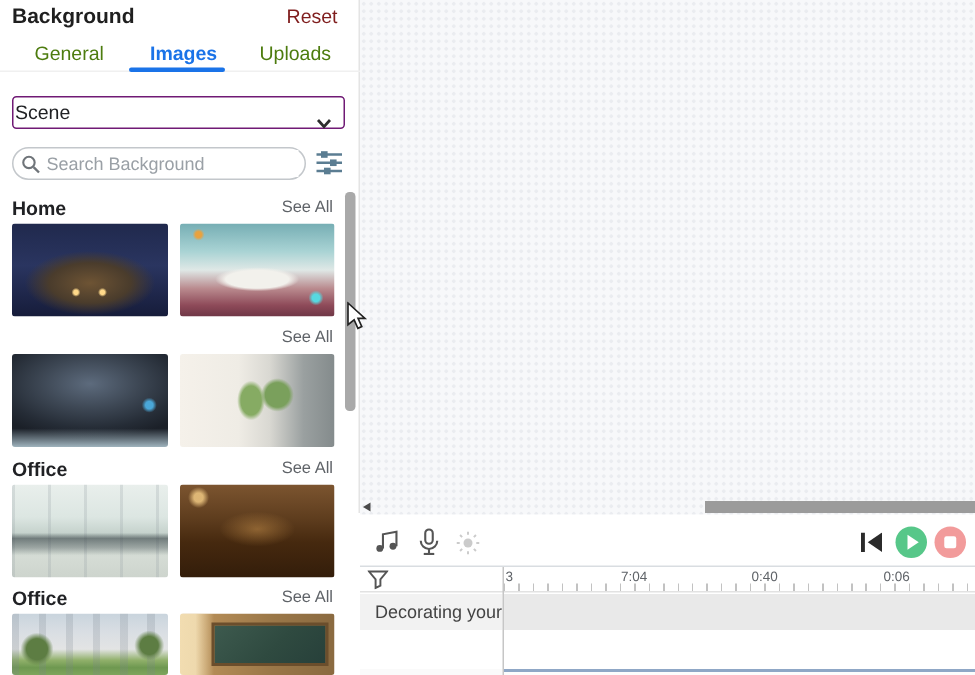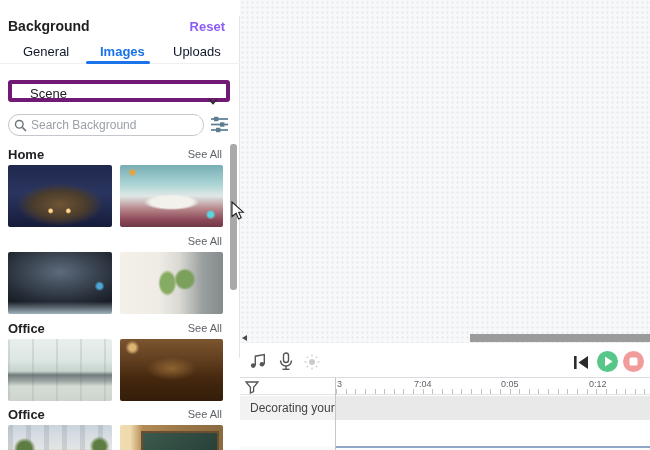"Background" #left-panel { top: 16px -> 0 }
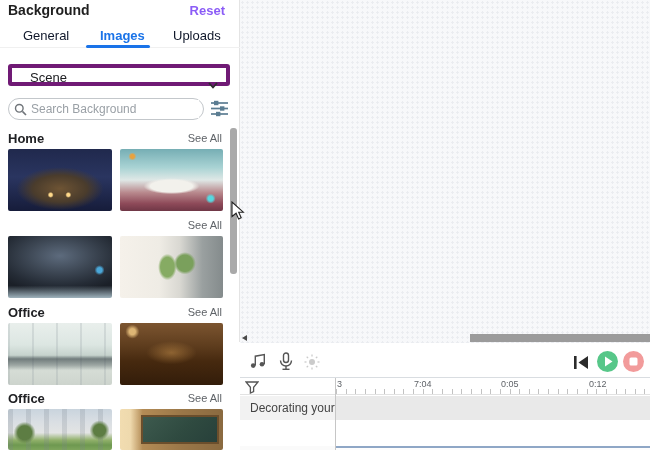"Reset" .reset-link { color: #8b5cf6 -> #7f1d1d; font-weight: bold -> normal }
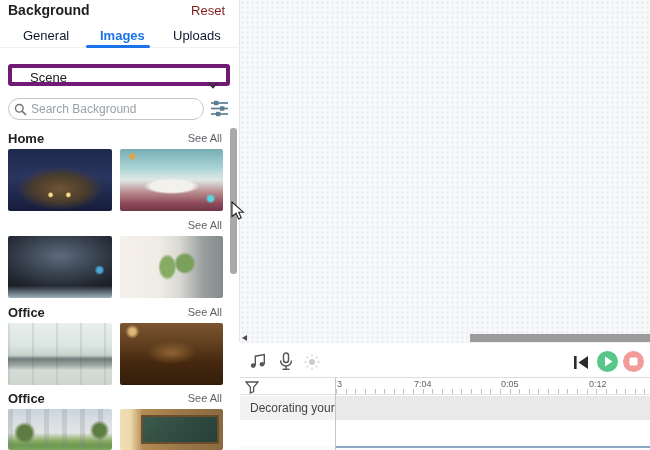"General" .tab { color: #0f172a -> #4d7c0f }
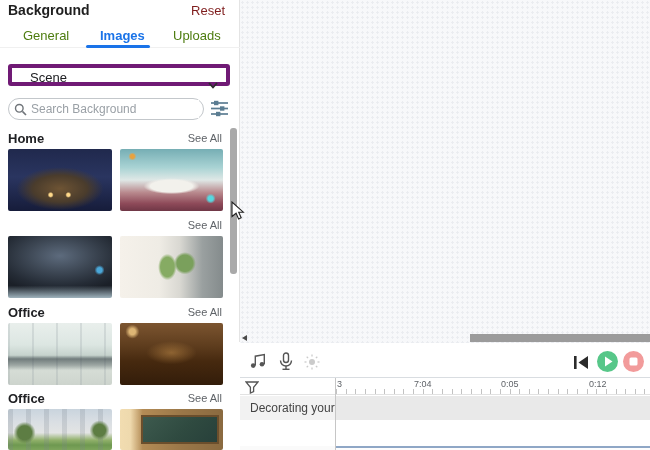"Scene" .scene-select { border: 4px solid #701a75 -> 1px solid #701a75; padding-left: 18px -> 1px }
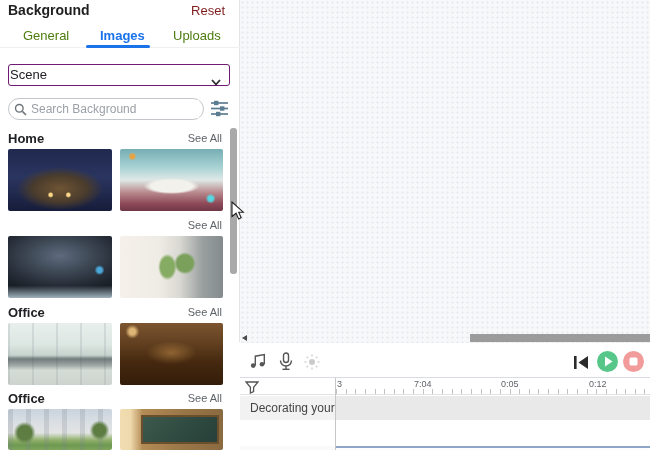"0:05" span.ruler-label { text: 0:05 -> 0:40 }
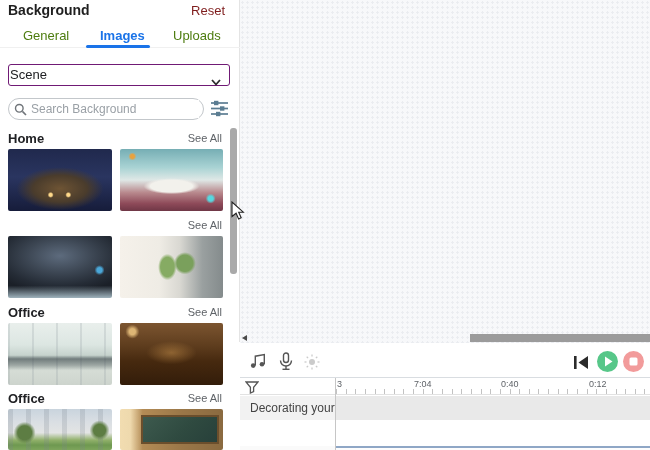"0:12" span.ruler-label { text: 0:12 -> 0:06 }
